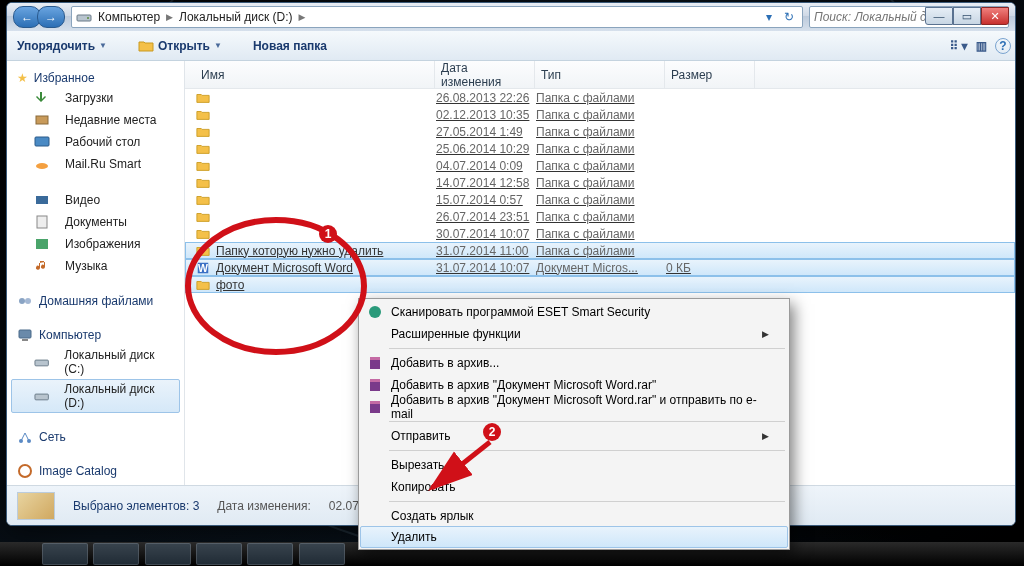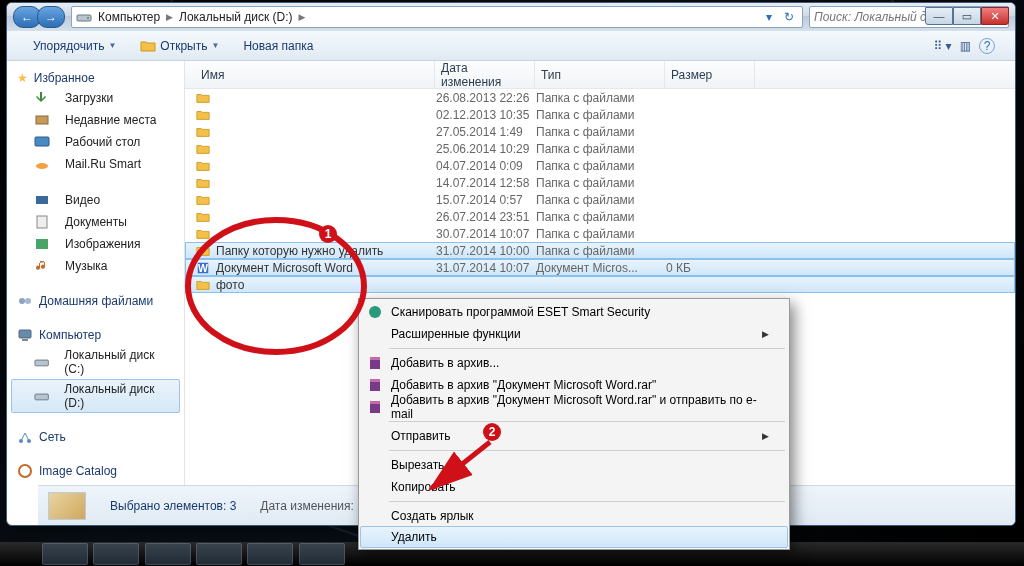"Упорядочить" .toolbar { font-weight: none -> bold; gap: 12px -> 19px; padding: 0 20px -> 0 4px }
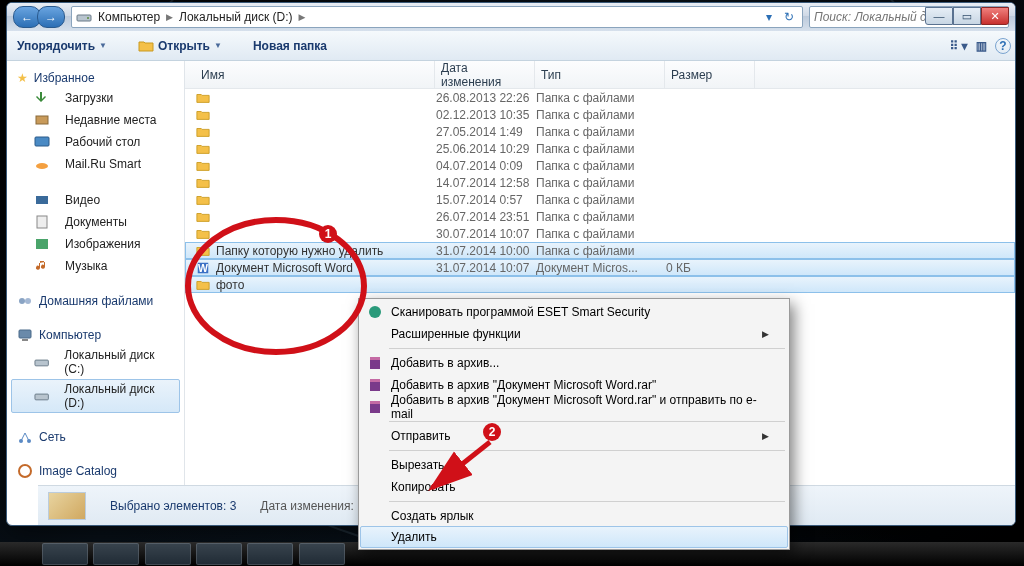"26.08.2013 22:26" .row { text-decoration: none -> underline }
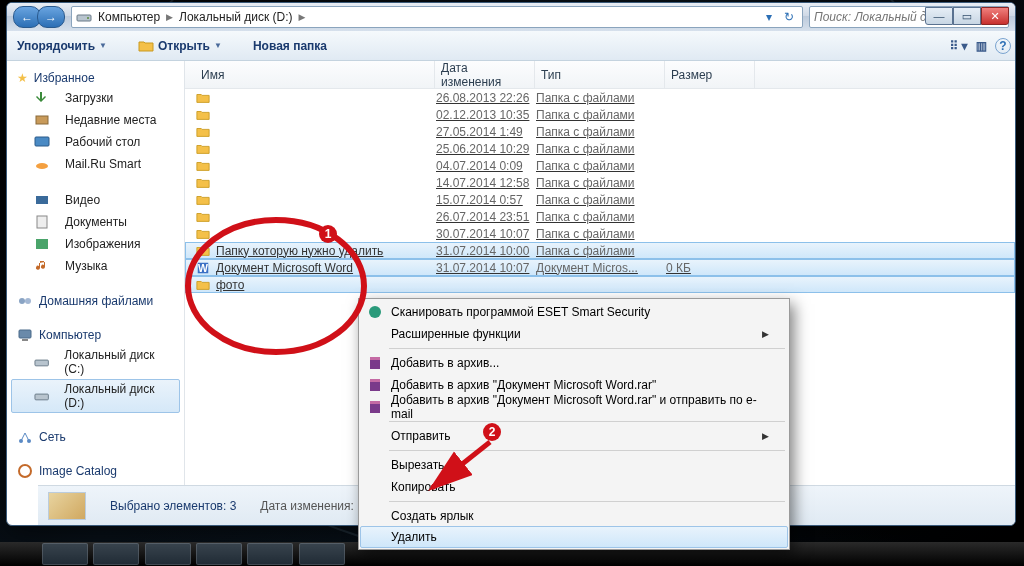"31.07.2014 10:00" div.dim { text: 10:00 -> 11:00 }
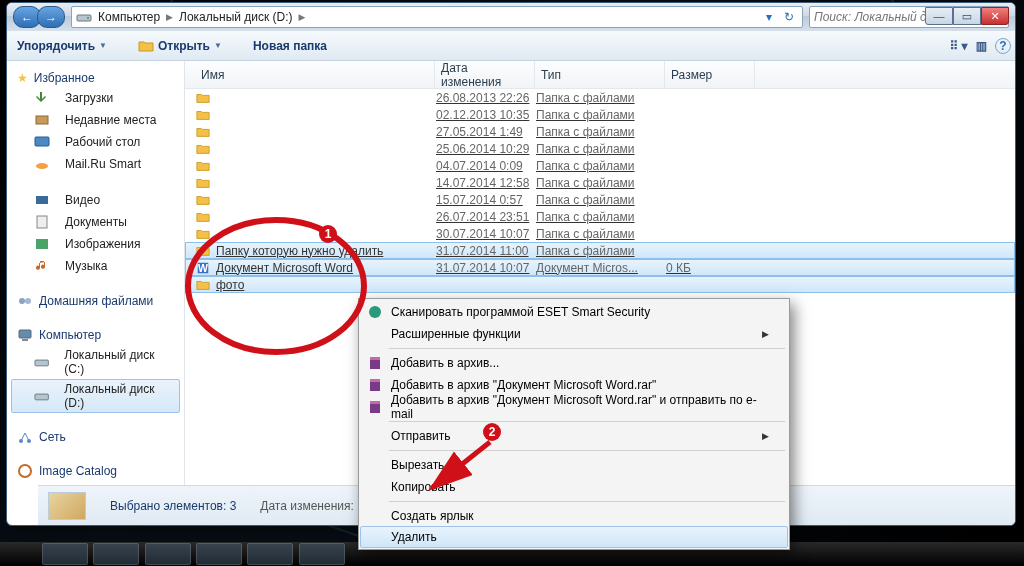"Выбрано элементов: 3" .status { gap: 24px -> 18px; margin-left: 31px -> none }
